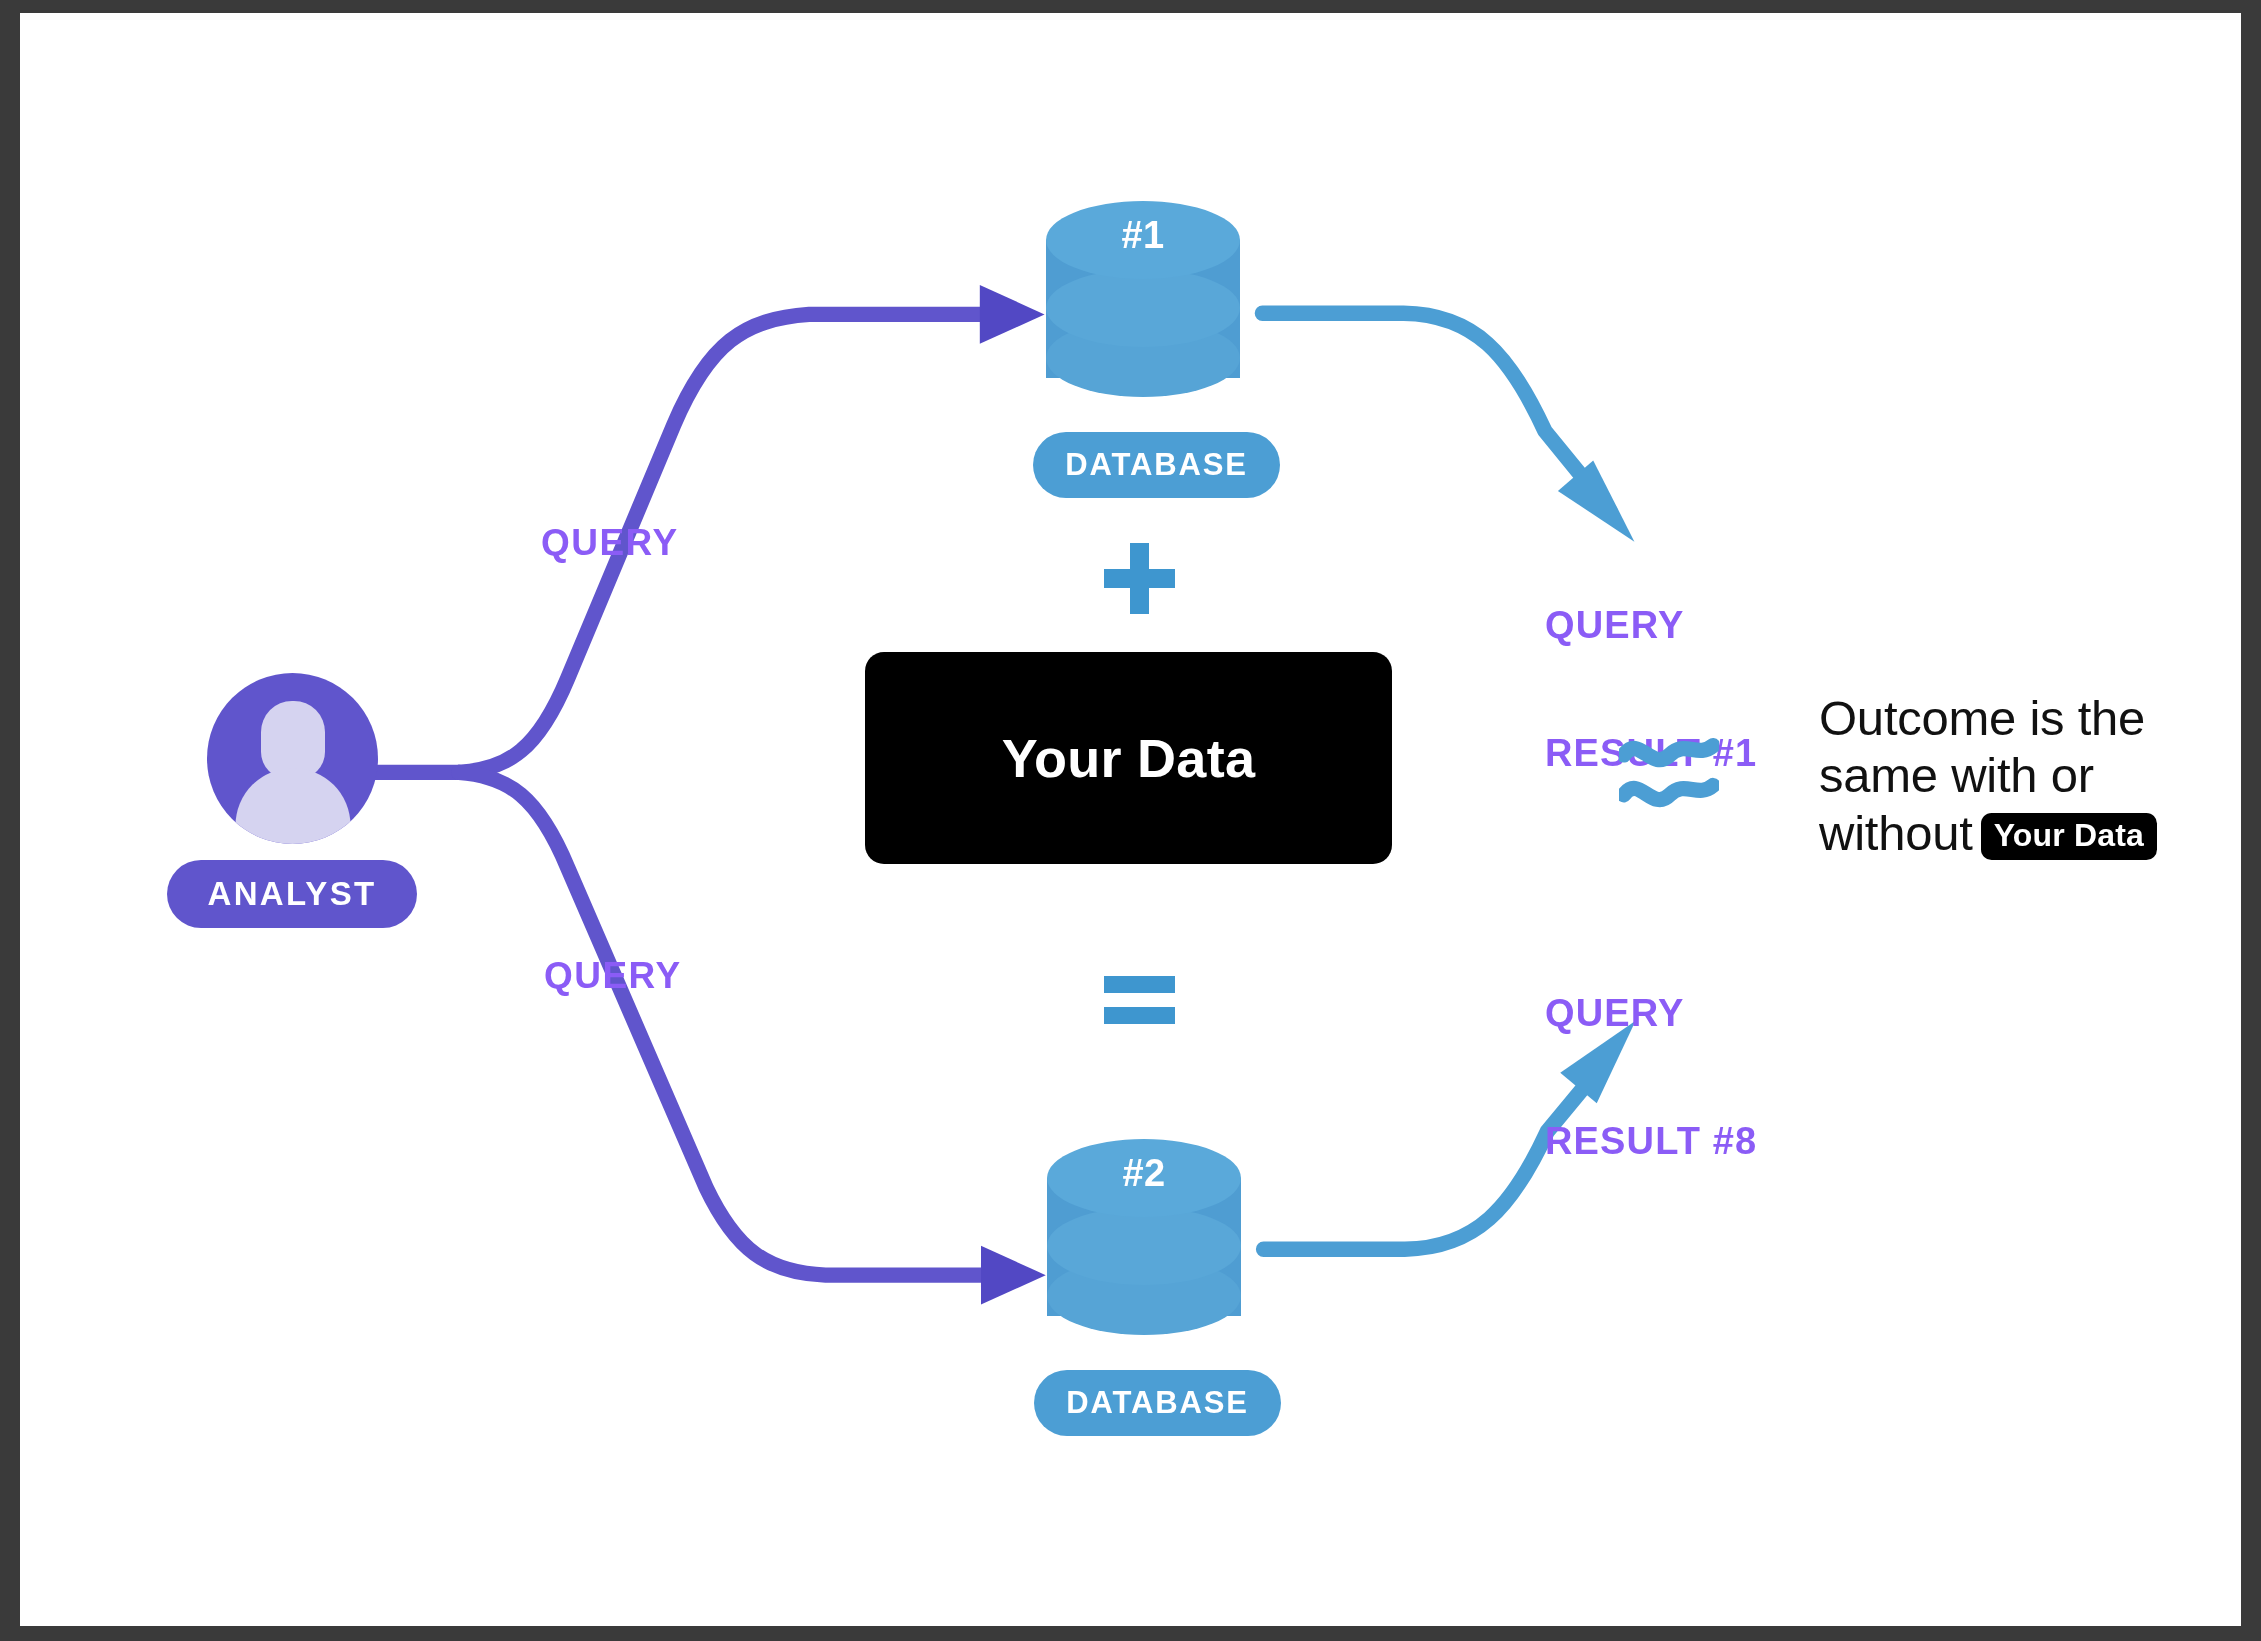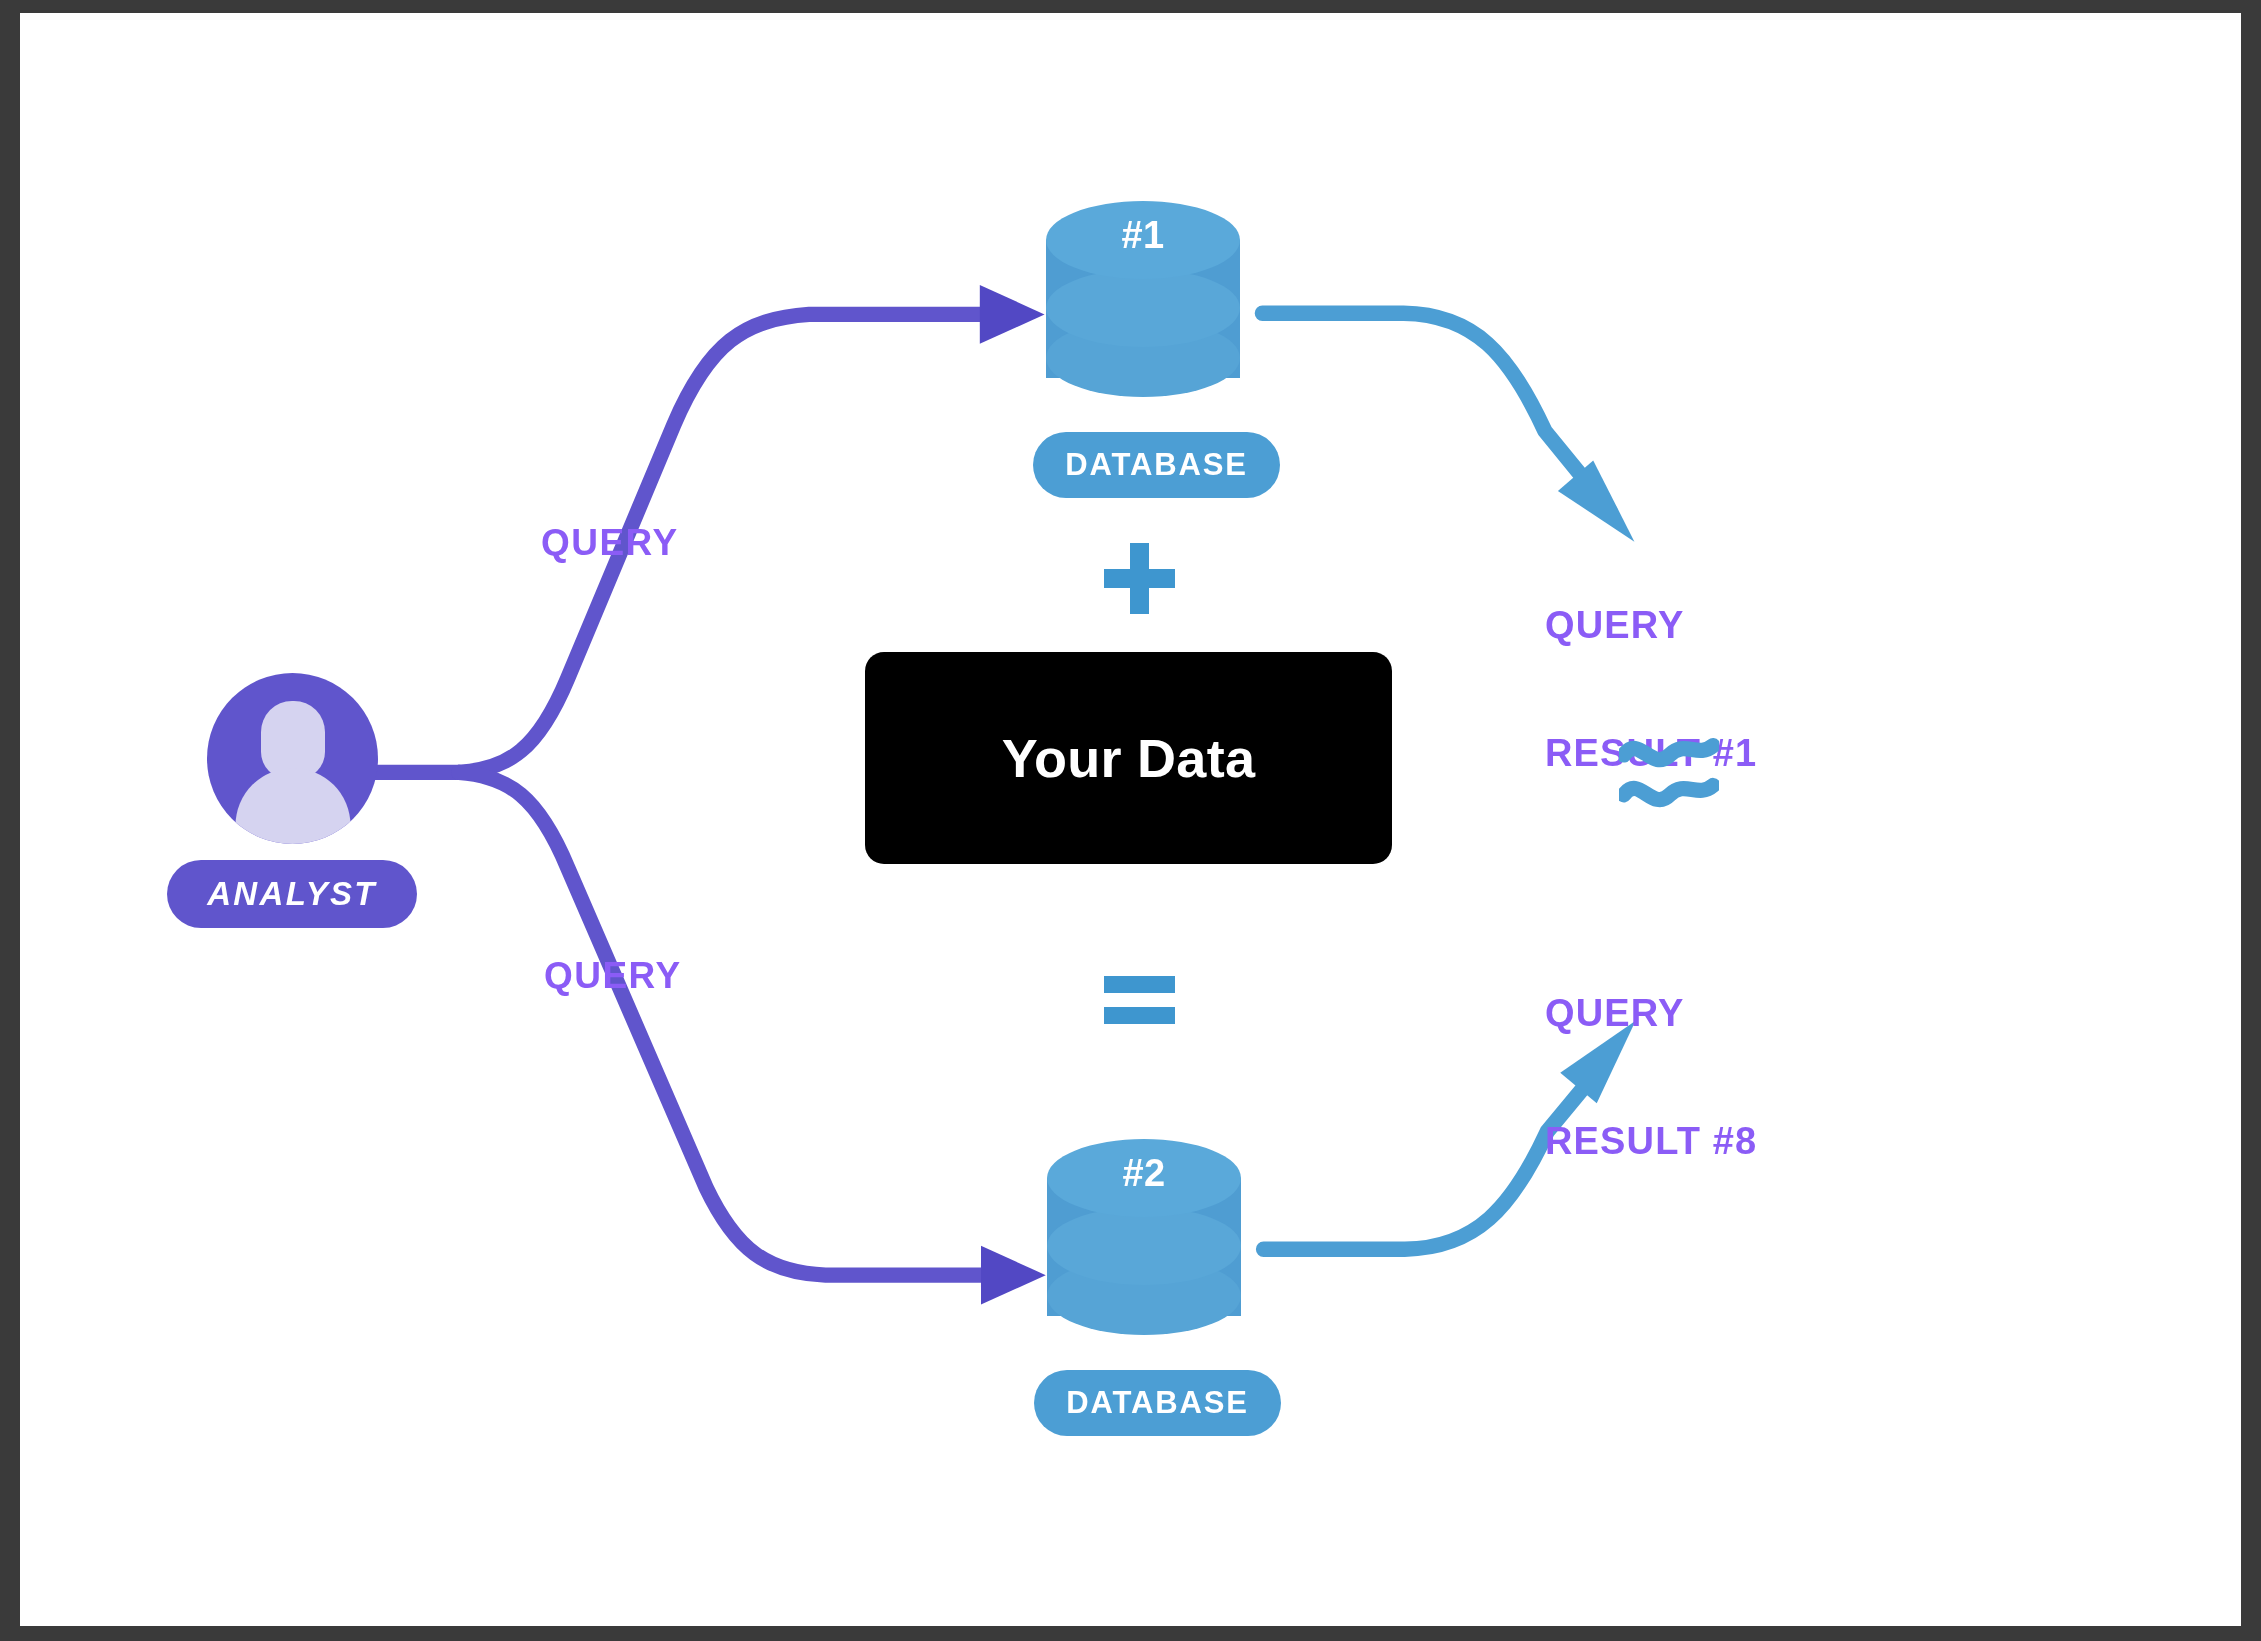"Outcome is the" div { html: none -> <div> <span>Outcome is the</span> <span>same with or</span> <span><span>without</span><span>Your Data</span></span> </div> }
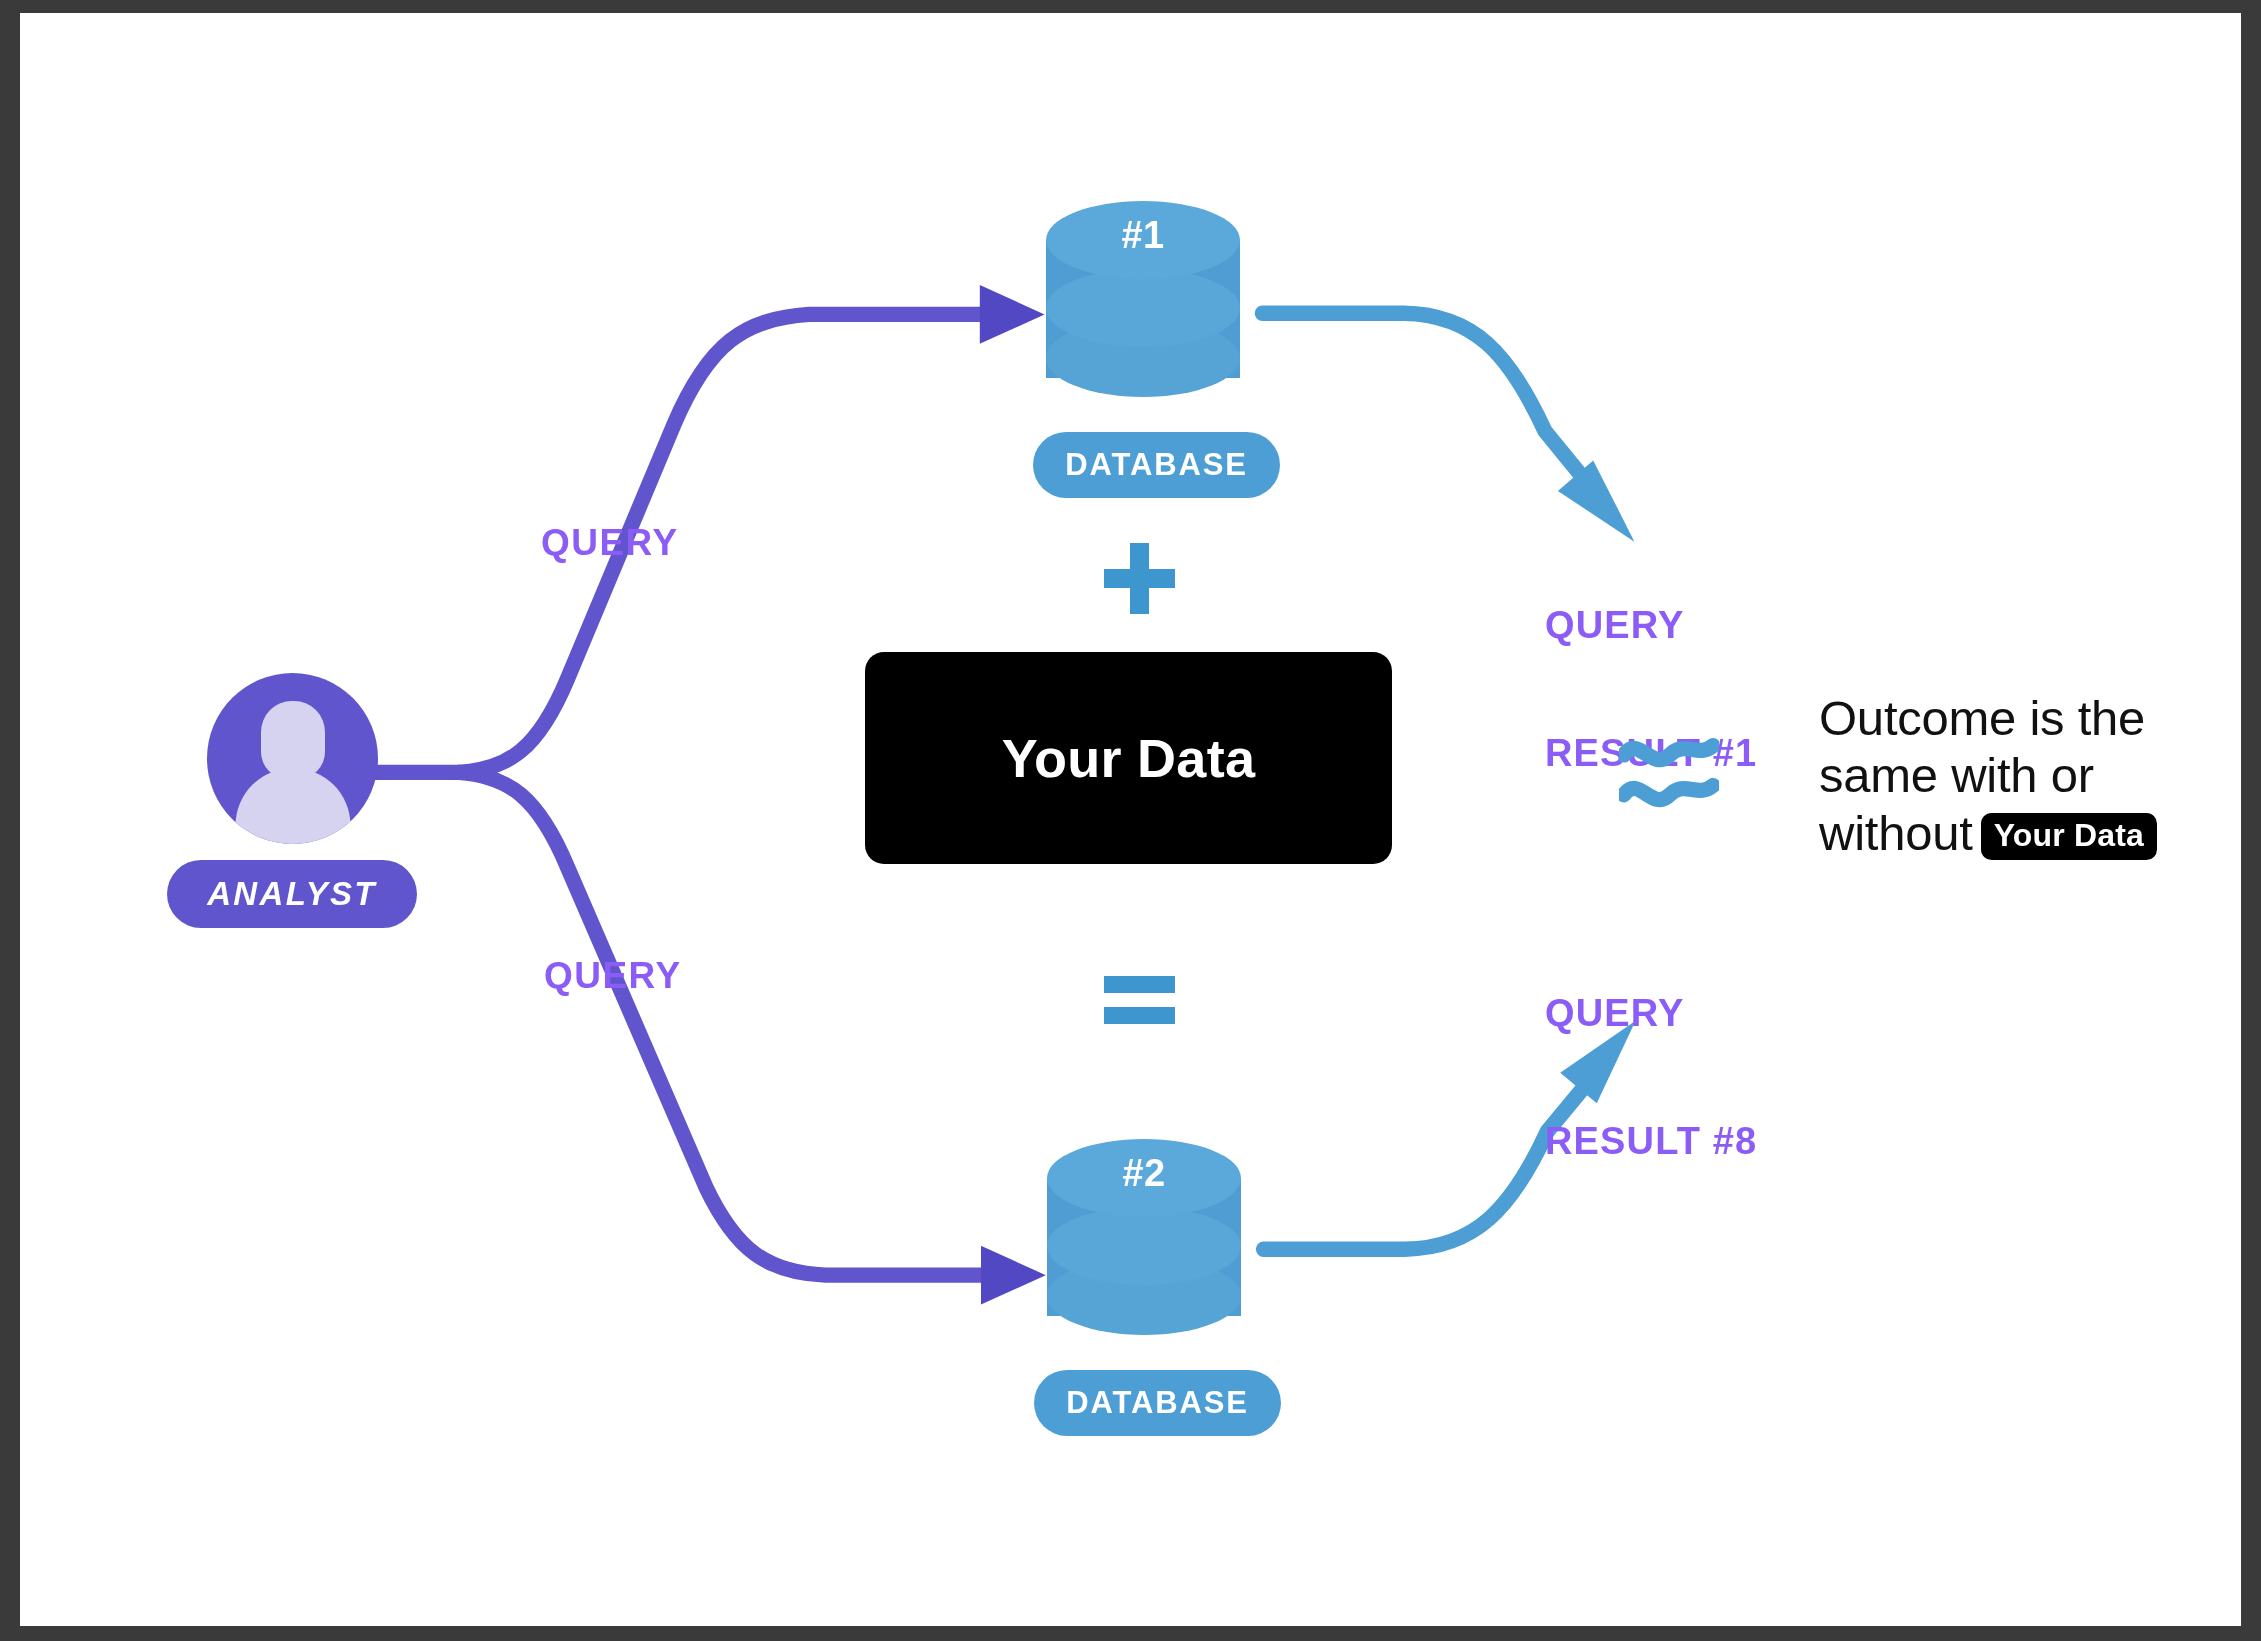"ANALYST" #analyst-group { font-style: italic -> none }
